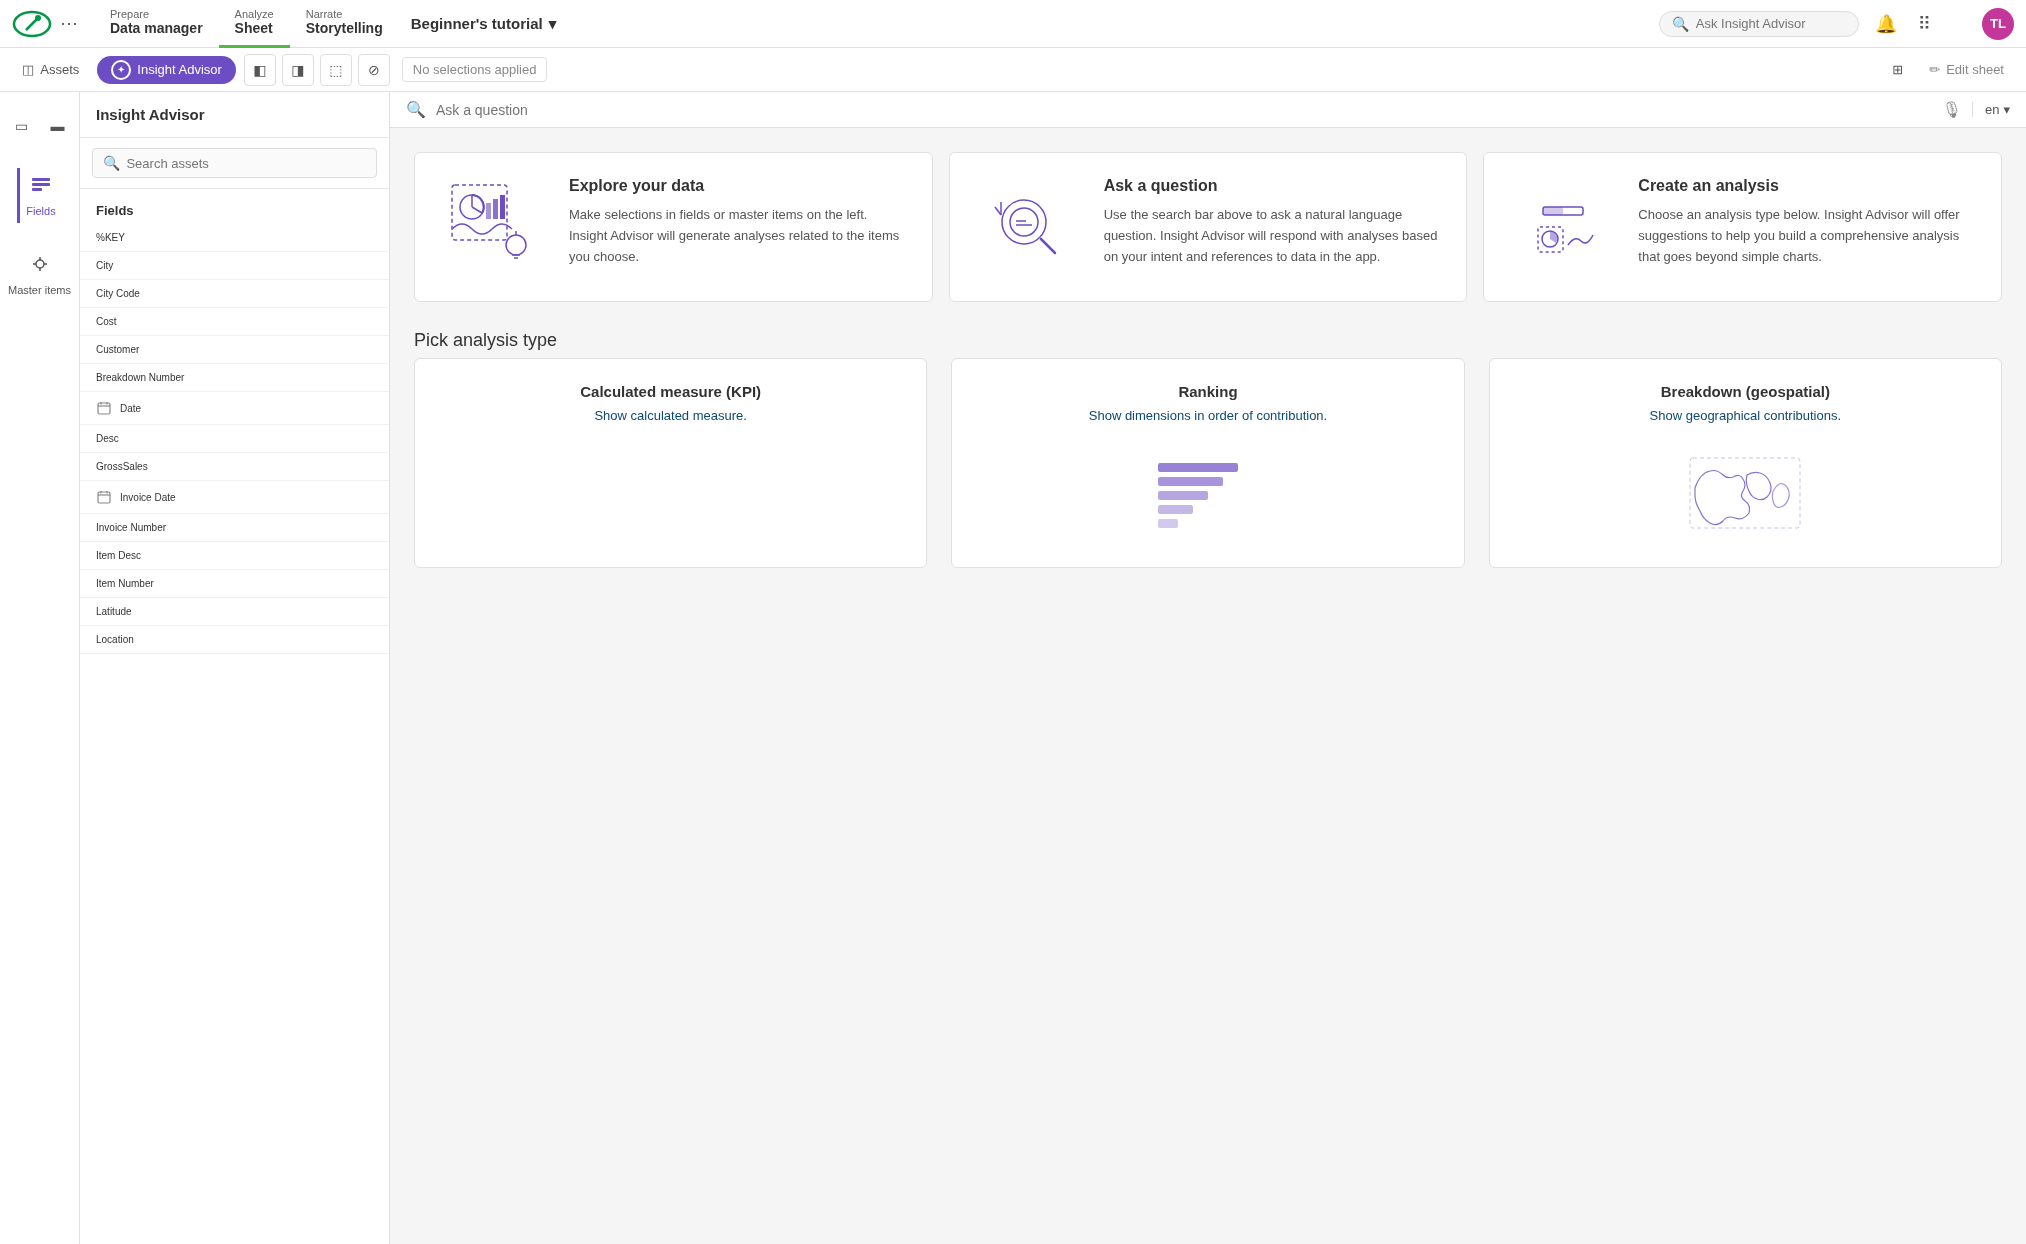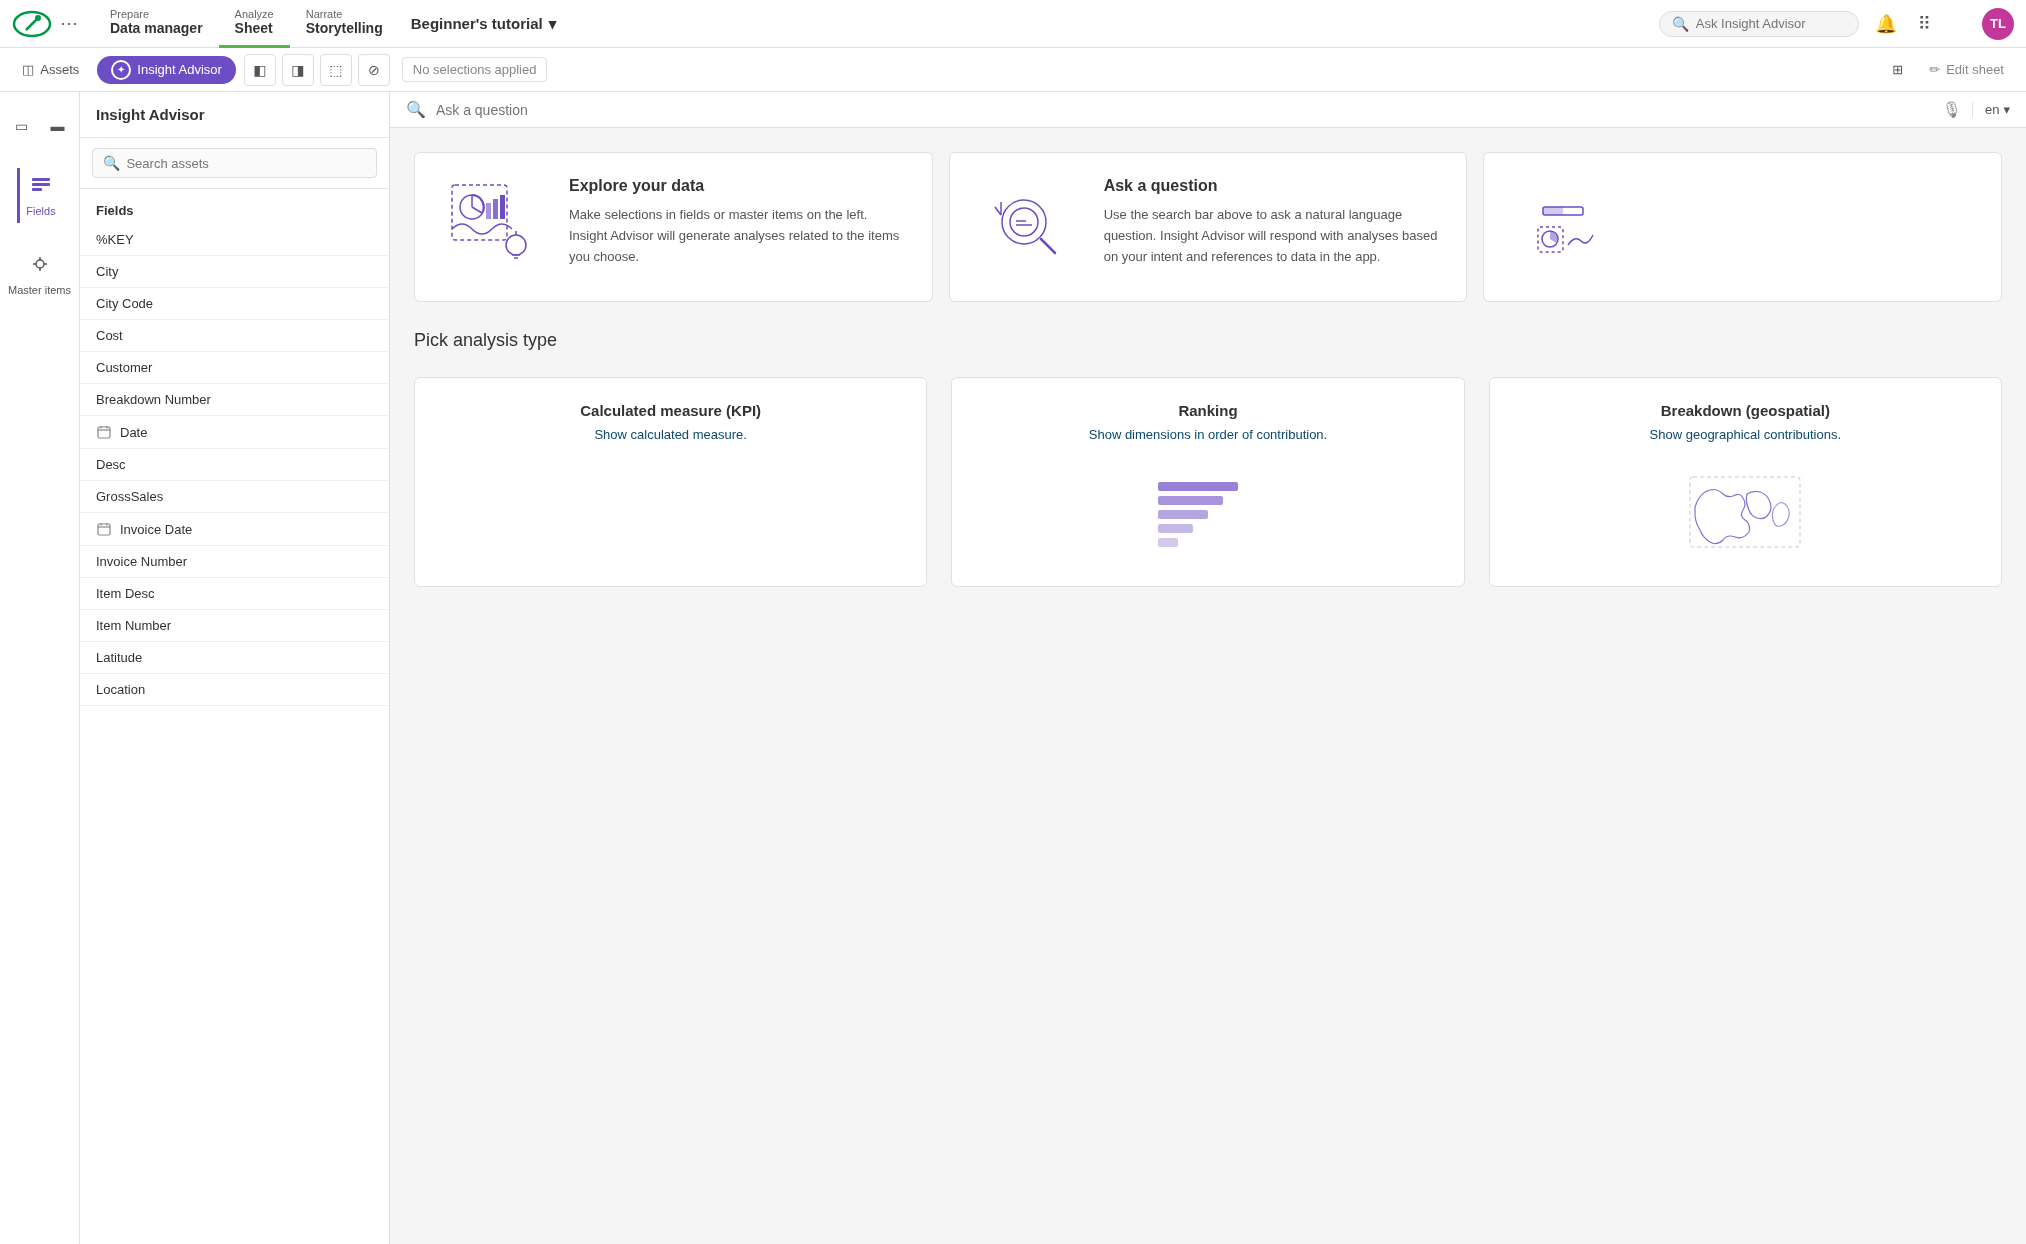"Create an analysis" div.info-card-text { html: none -> <div> <div>Create an analysis</div> <div>Choose an analysis type below. Insight Advisor will offer suggestions to help you build a comprehensive analysis that goes beyond simple charts.</div> </div> }
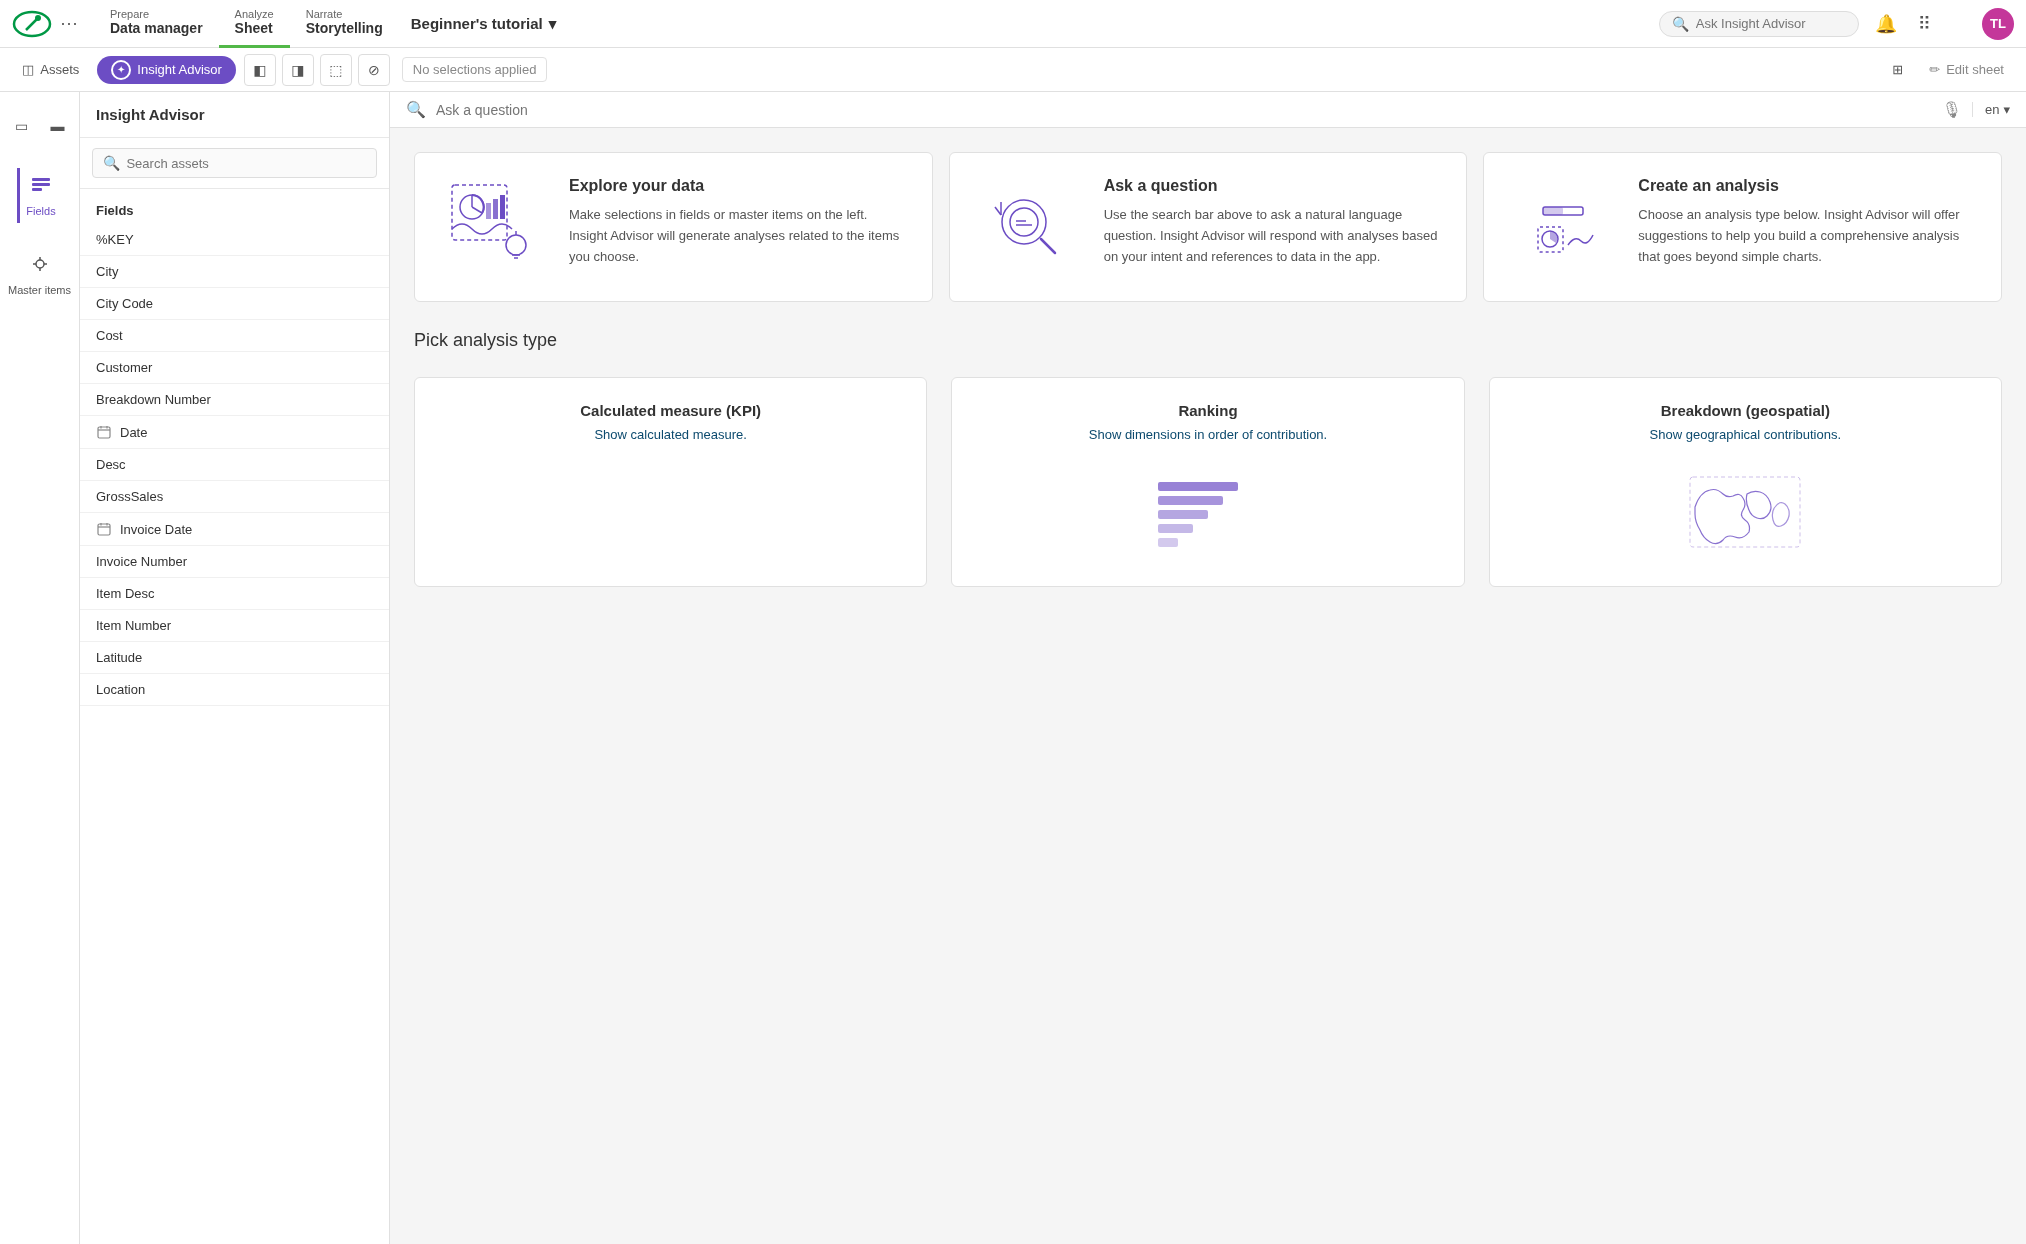"%KEY" .field-item { font-size: 13px -> 10px }
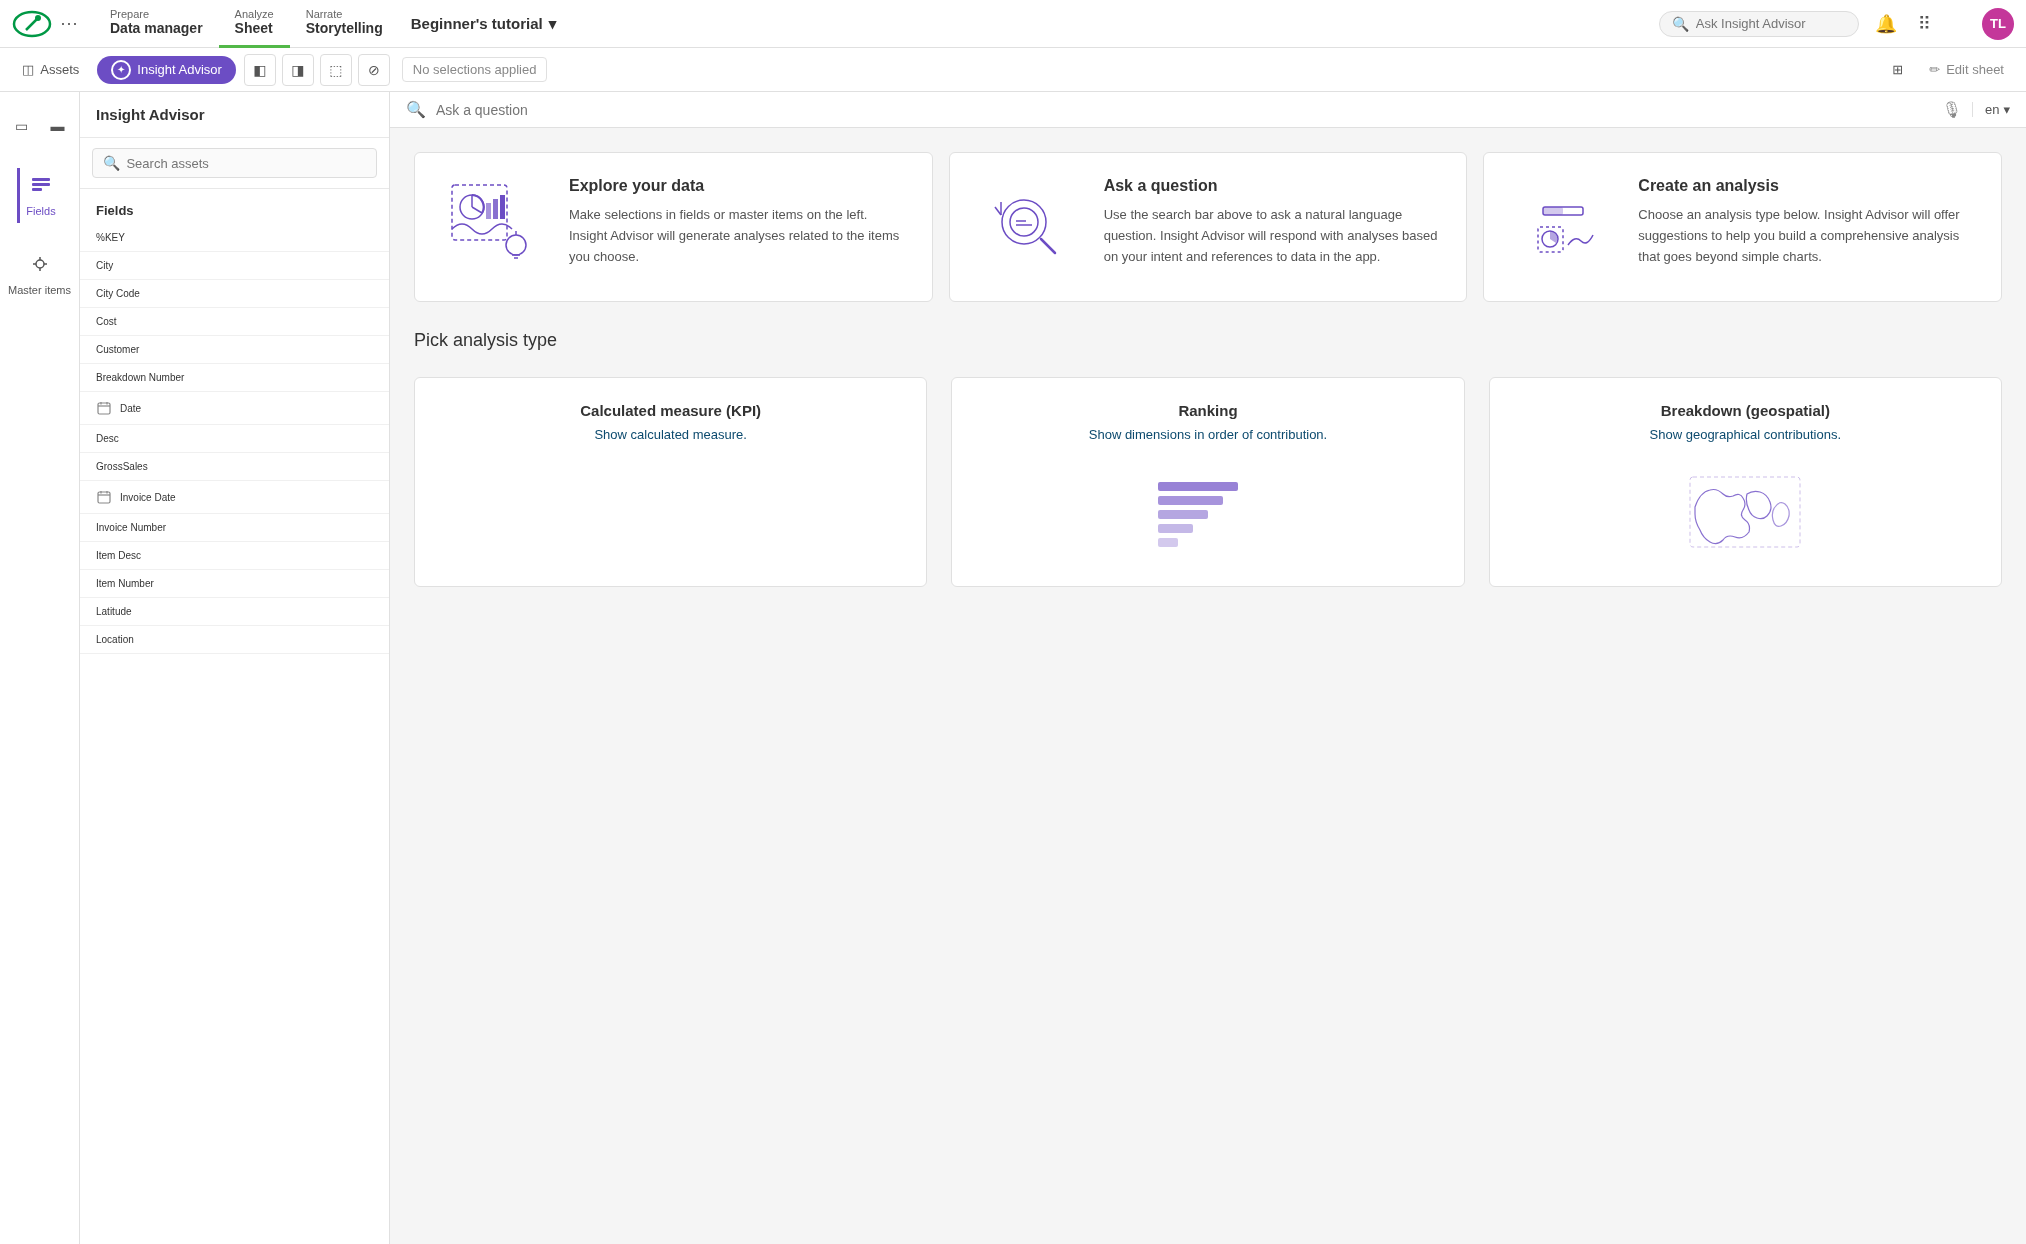"Pick analysis type" .analysis-section-title { margin-bottom: 26px -> 7px }
